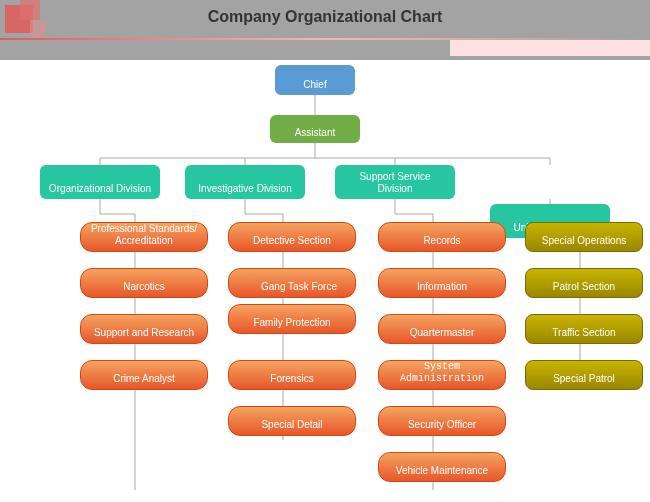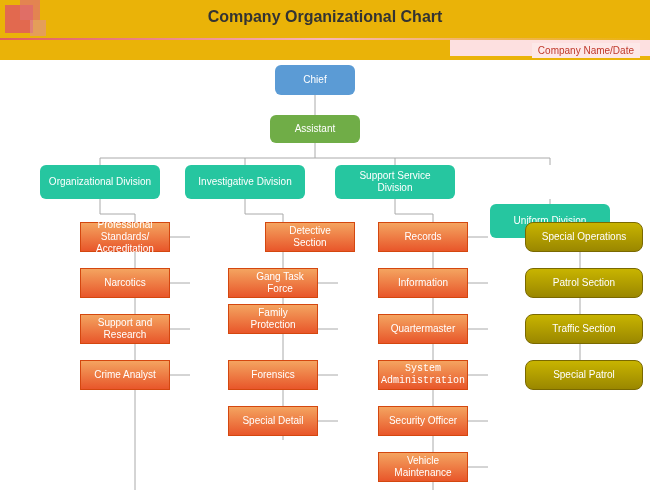"Company Organizational Chart" .header { background: #eab308 -> #a3a3a3 }
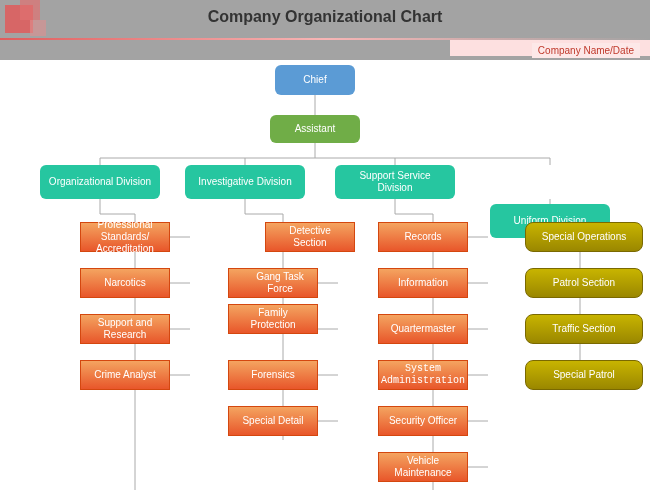"Company Name/Date" div.company-name { html: <div>Company Name/Date</div> -> none }
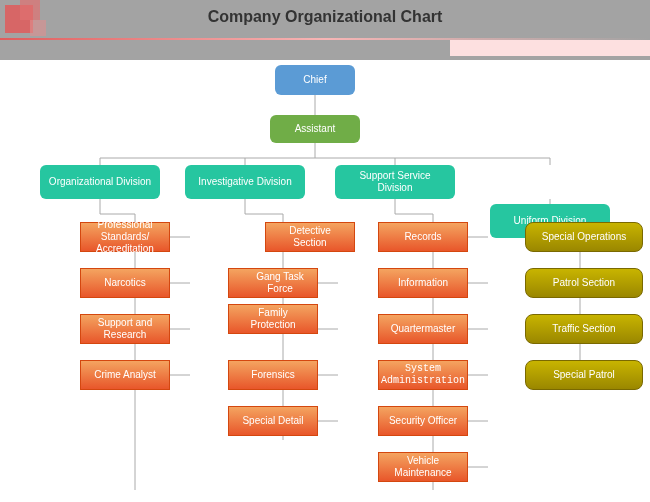"Chief" .node { align-items: center -> flex-end }
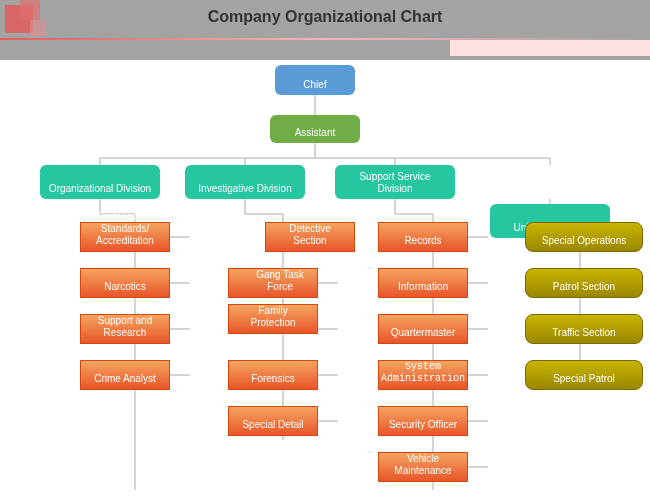"Professional Standards/ Accreditation" .node-sub { border-radius: 0 -> 12px; width: 90px -> 128px }
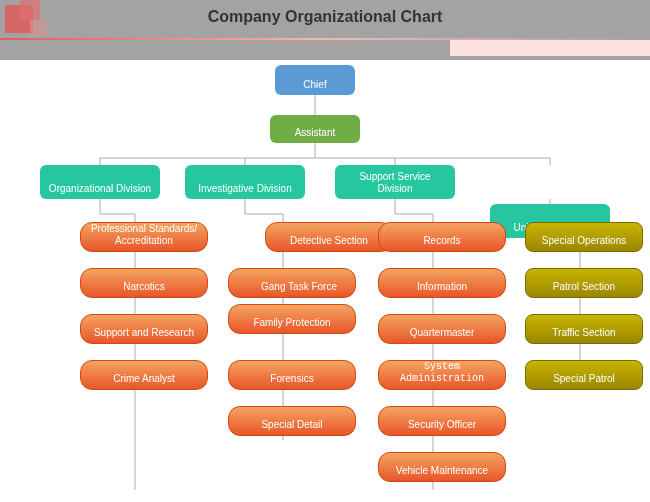"Detective Section" .n-det { margin-left: 37px -> none }
